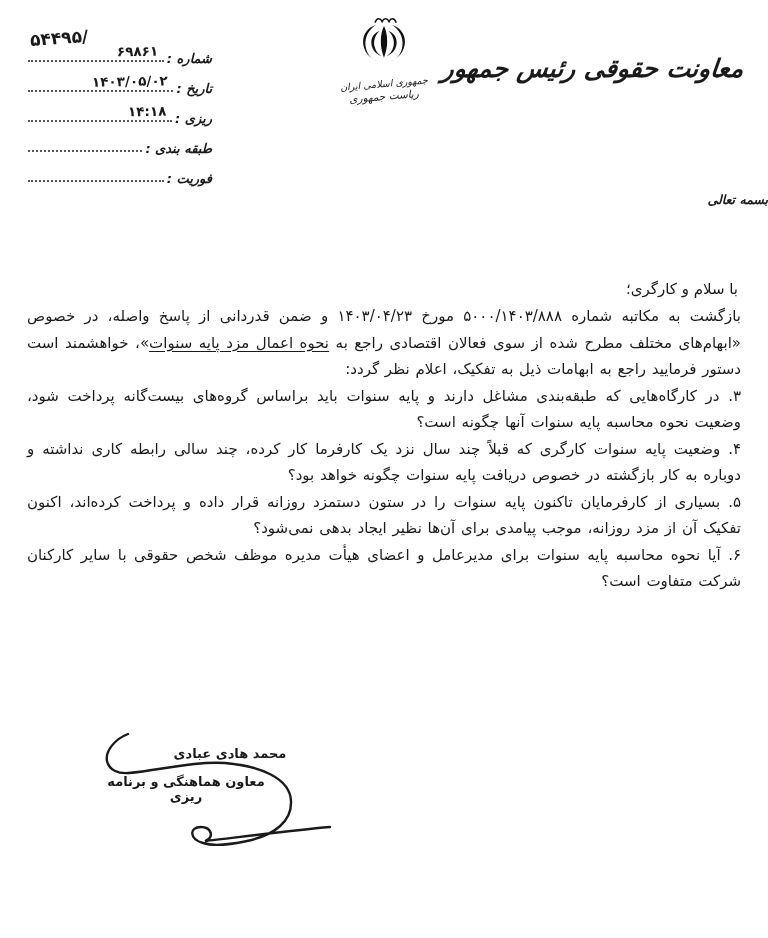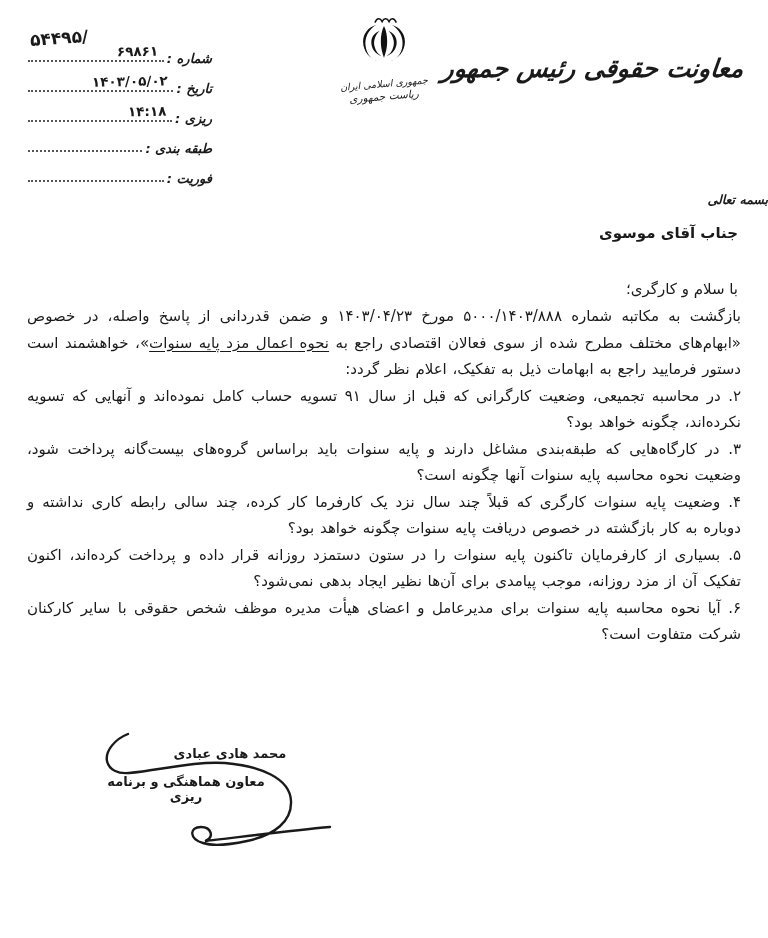"جناب آقای موسوی" div.r-name { html: <div>جناب آقای موسوی</div> -> none }
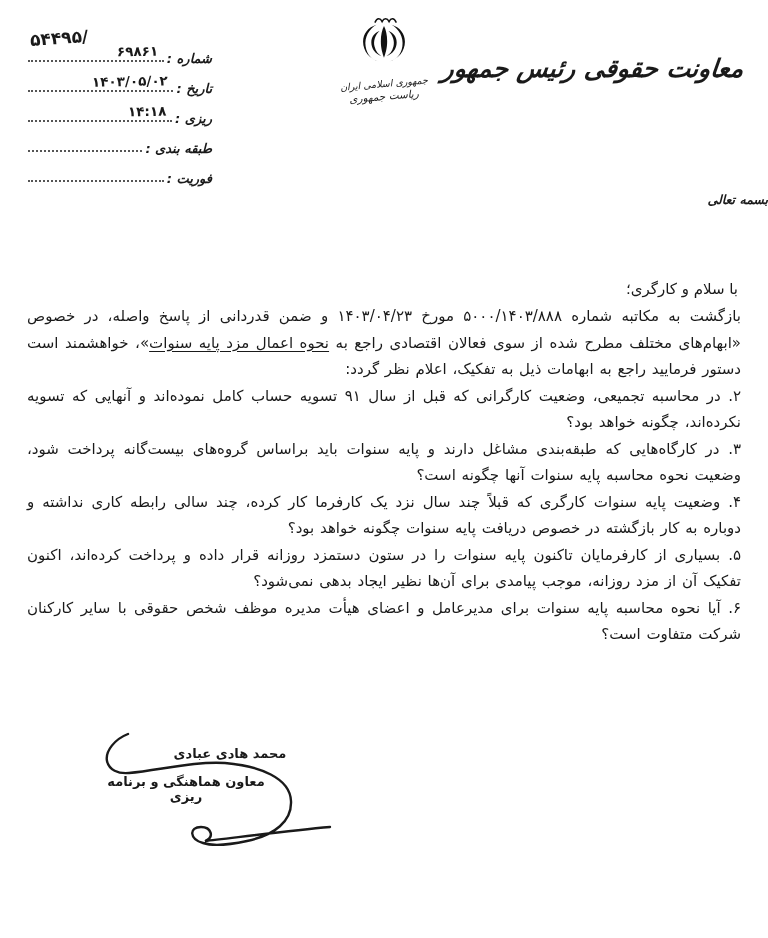"۲. در محاسبه تجمیعی، وضعیت" p { html: <p>۲. در محاسبه تجمیعی، وضعیت کارگرانی که قبل از سال ۹۱ تسویه حساب کامل نموده‌اند و آنهایی که تسویه نکرده‌اند، چگونه خواهد بود؟</p> -> none }
